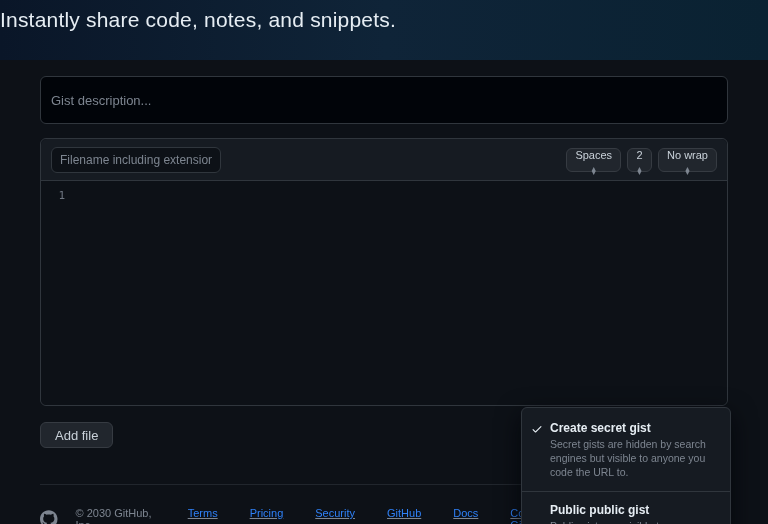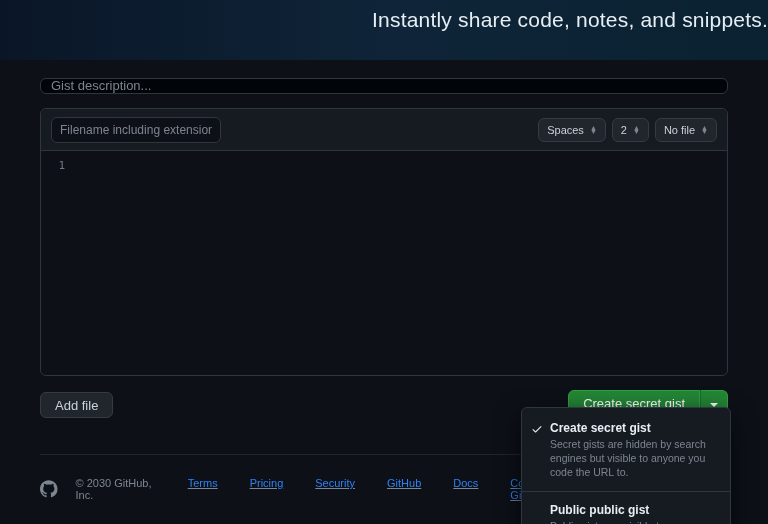"Instantly share code, notes, and" .hero { justify-content: flex-end -> flex-start }
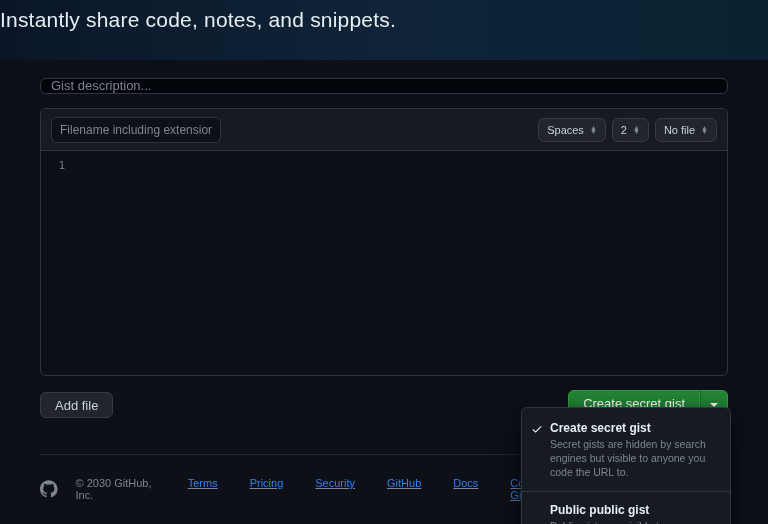"Gist description..." .desc-input { height: 16px -> 48px }
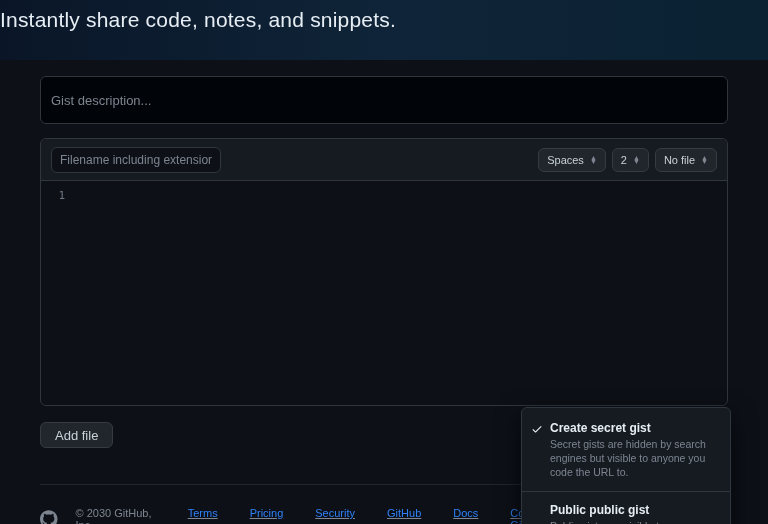"Spaces" .select-btn { flex-direction: none -> column }
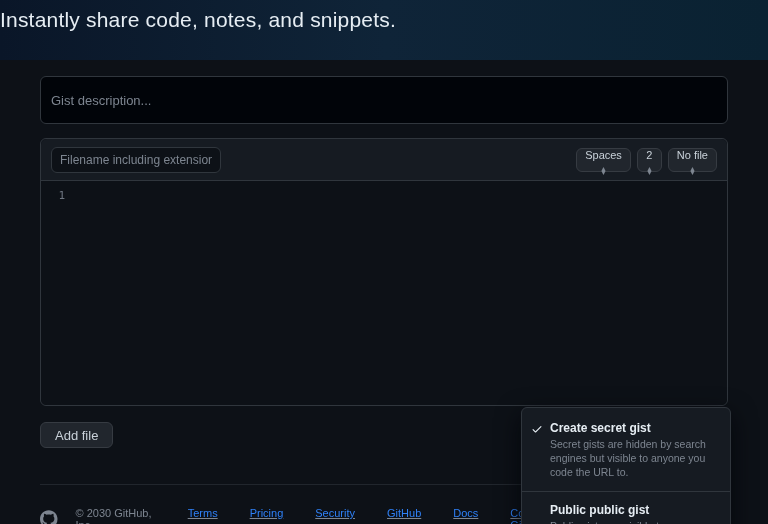"No file" span { text: file -> wrap }
